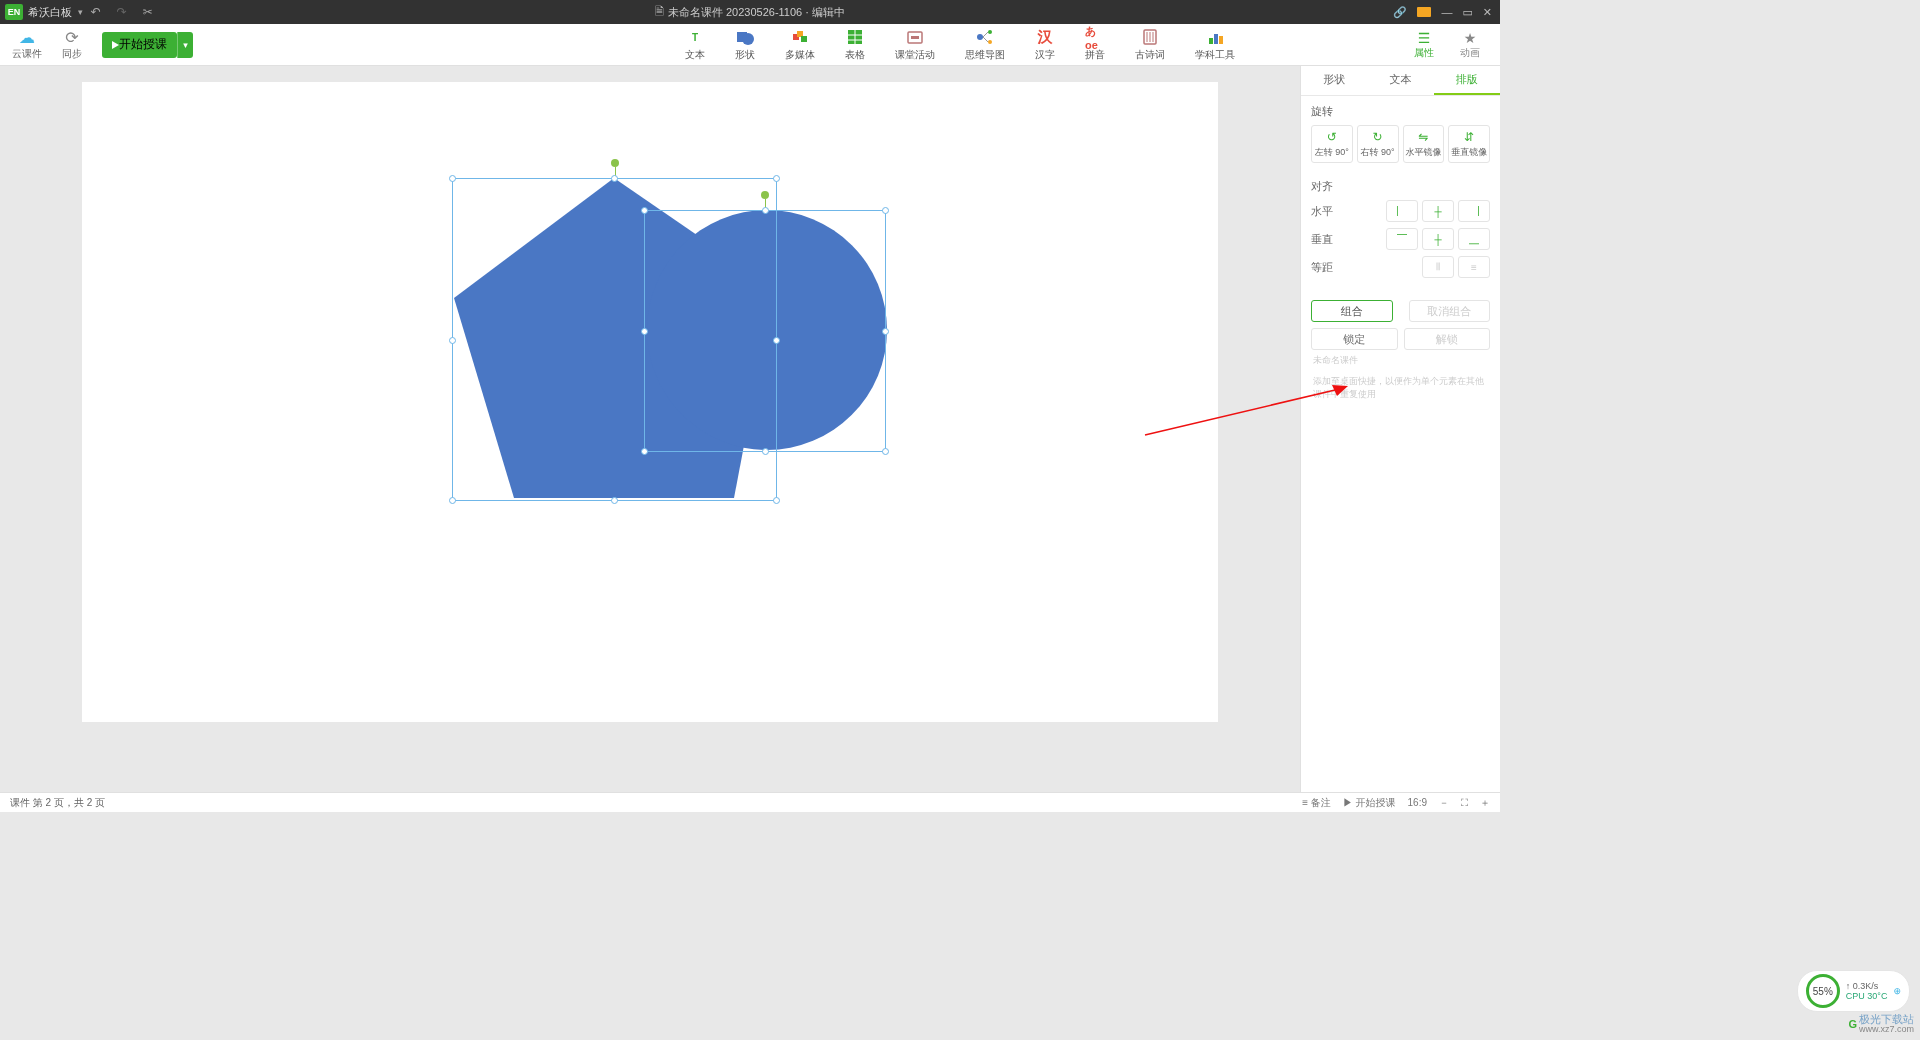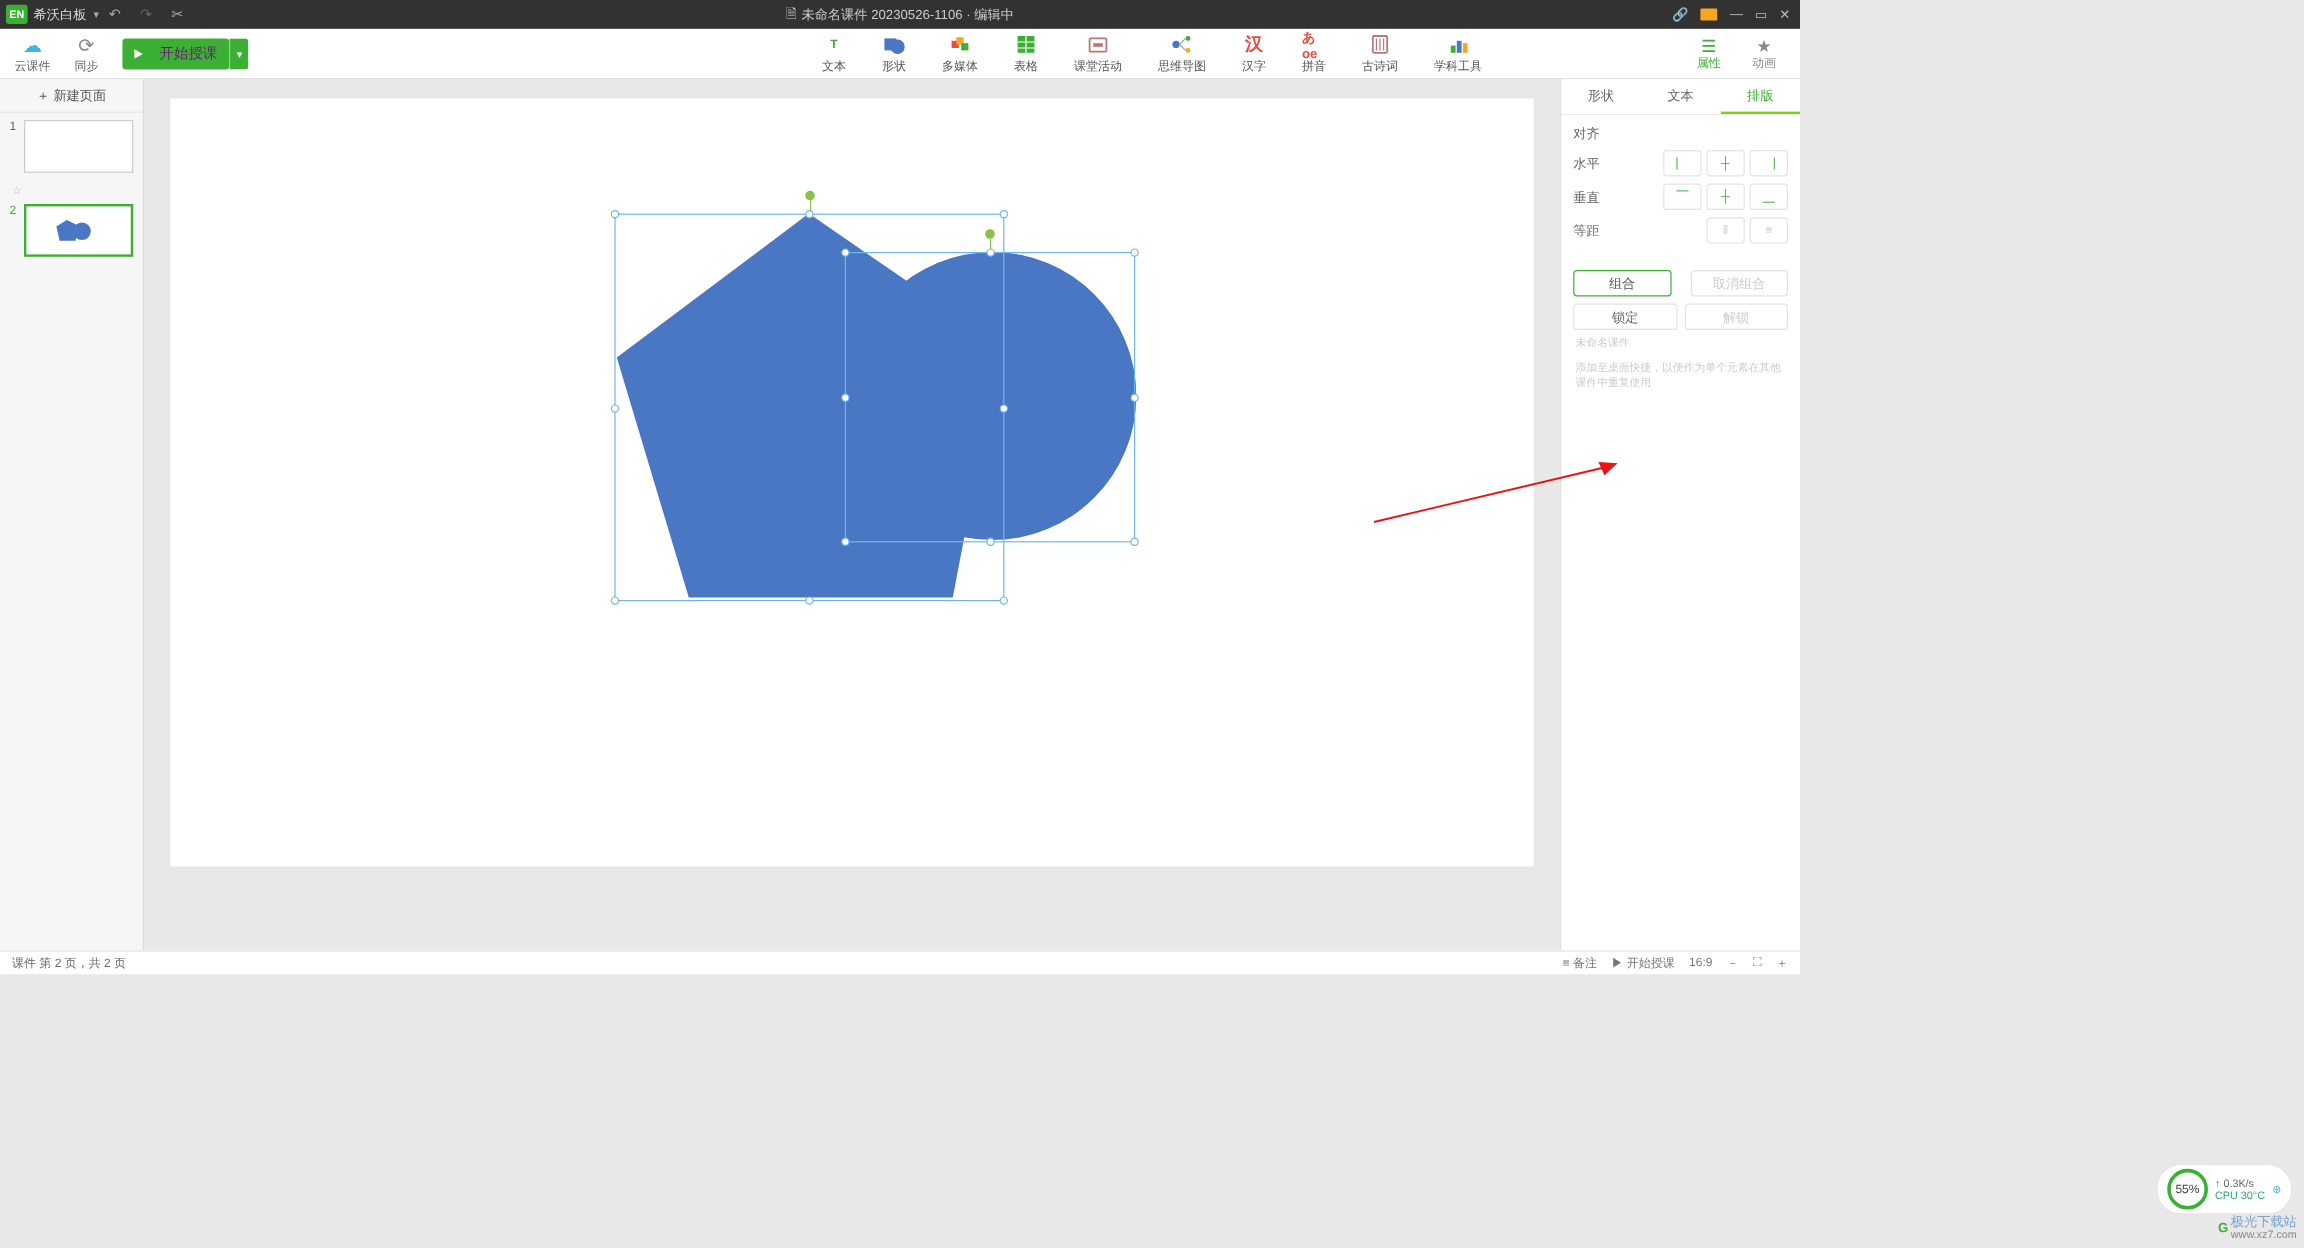"开始授课" .start-class { color: #701a75 -> #000000; gap: 14px -> 0 }
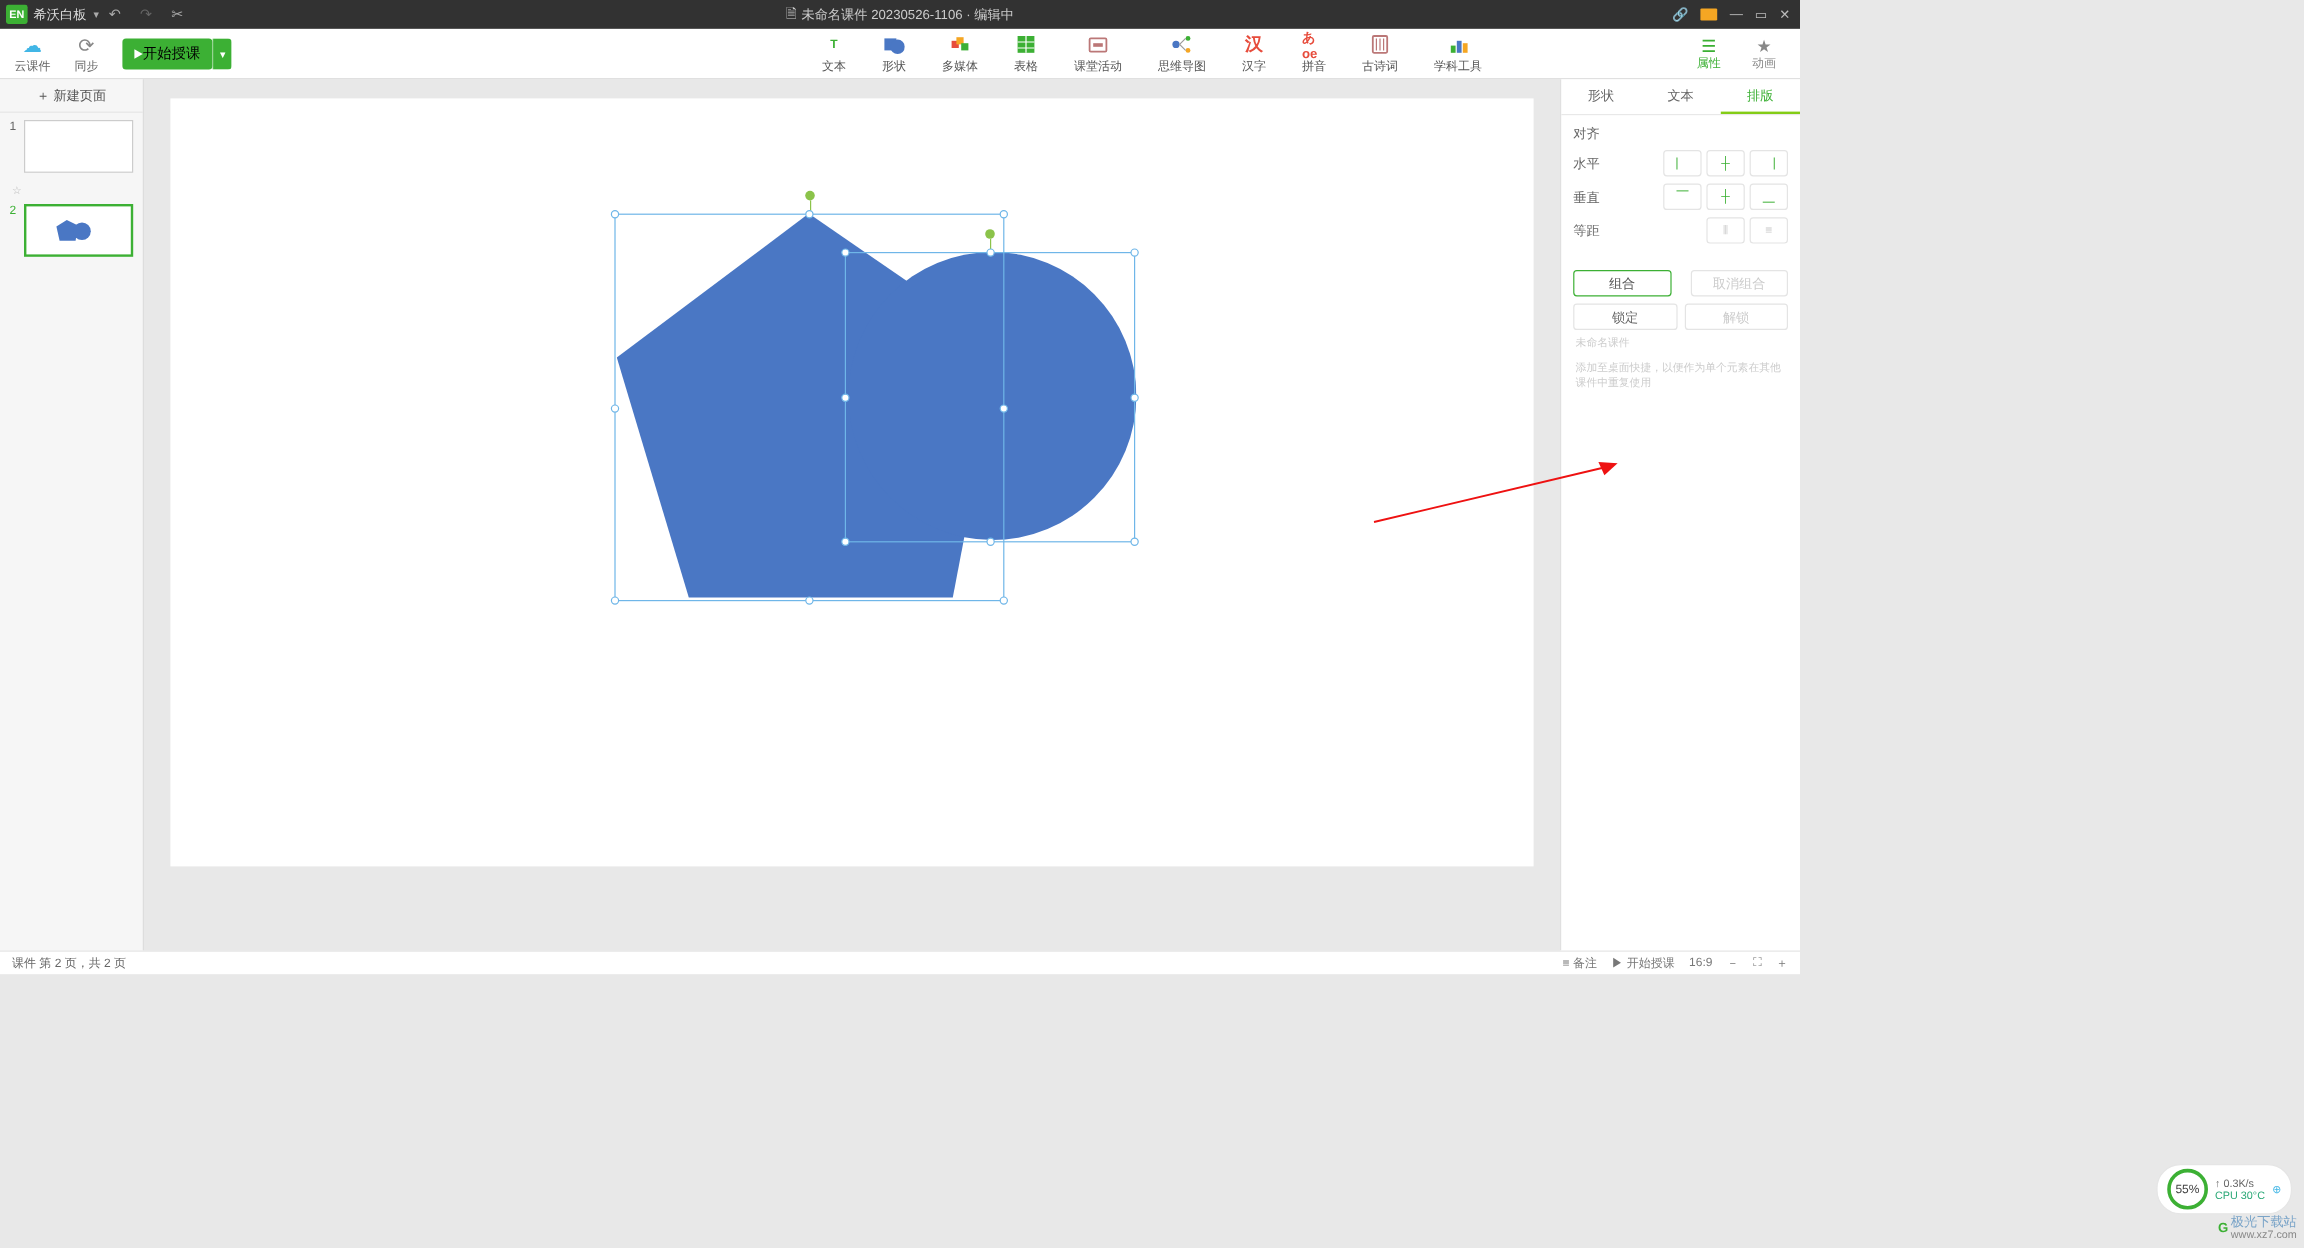"＋ 新建页面" div.left-panel { html: <div> <div>＋ 新建页面</div> <div> <span>1</span> <div></div> </div> <div> <span>☆</span> </div> <div> <span>2</span> <div> <svg> <polygon></polygon> <circle></circle> </svg> </div> </div> </div> -> none }
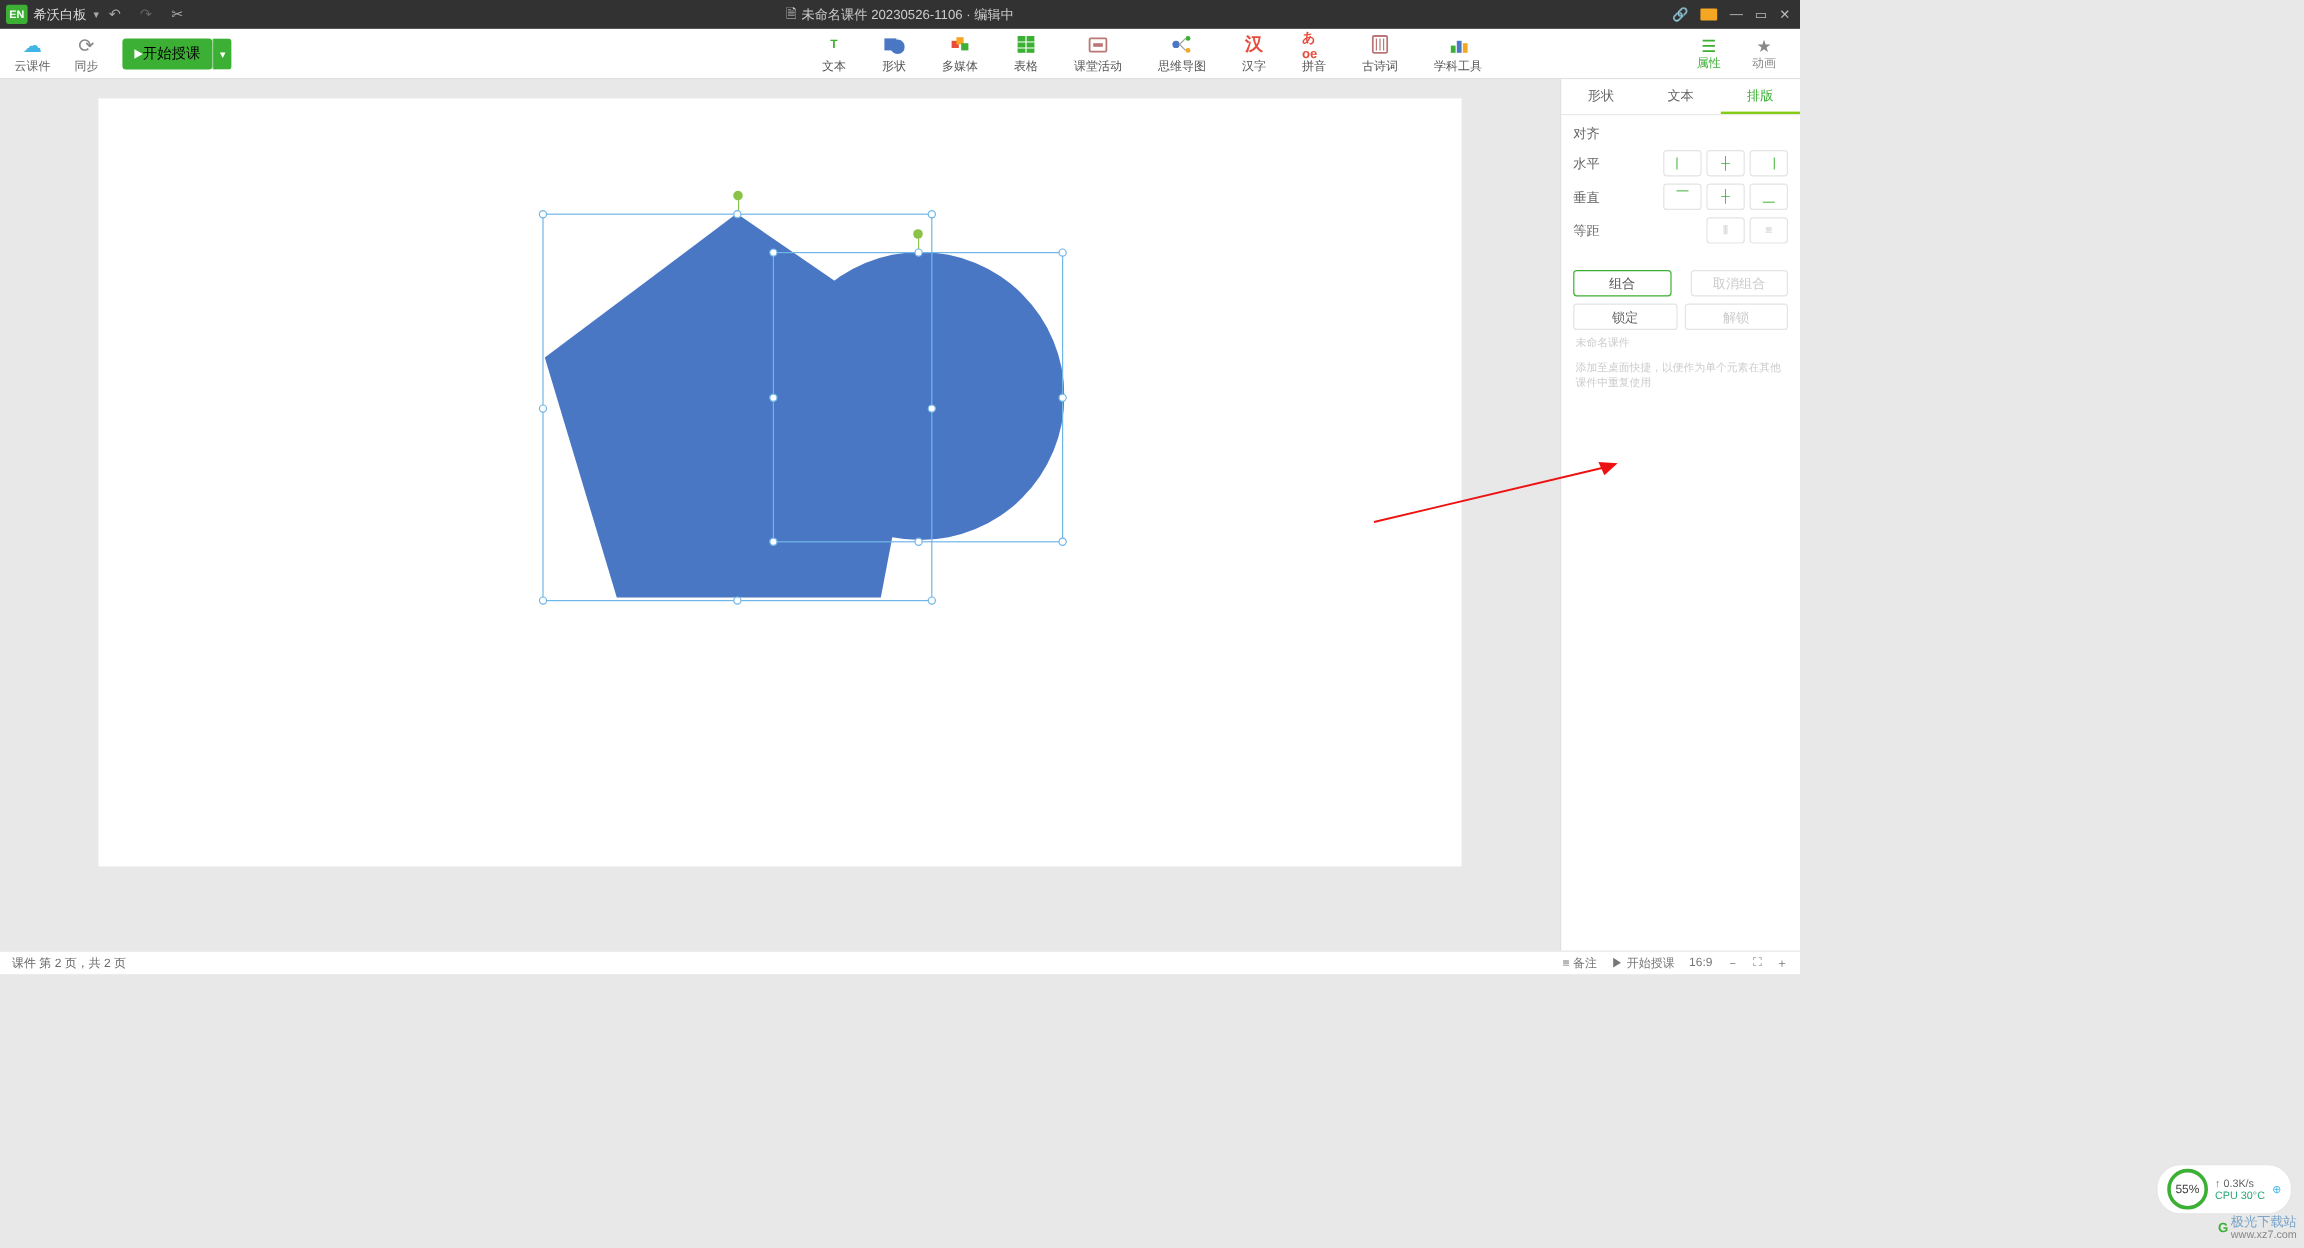"旋转" div.rp-section { html: none -> <div> <div>旋转</div> <div> <div> <span>↺</span> <span>左转 90°</span> </div> <div> <span>↻</span> <span>右转 90°</span> </div> <div> <span>⇋</span> <span>水平镜像</span> </div> <div> <span>⇵</span> <span>垂直镜像</span> </div> </div> </div> }
